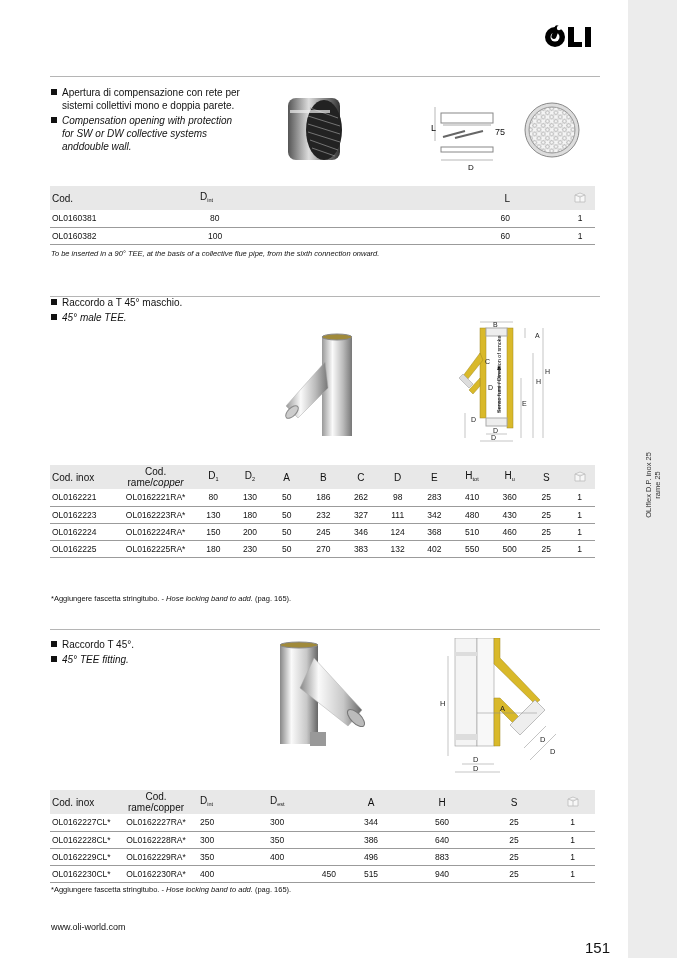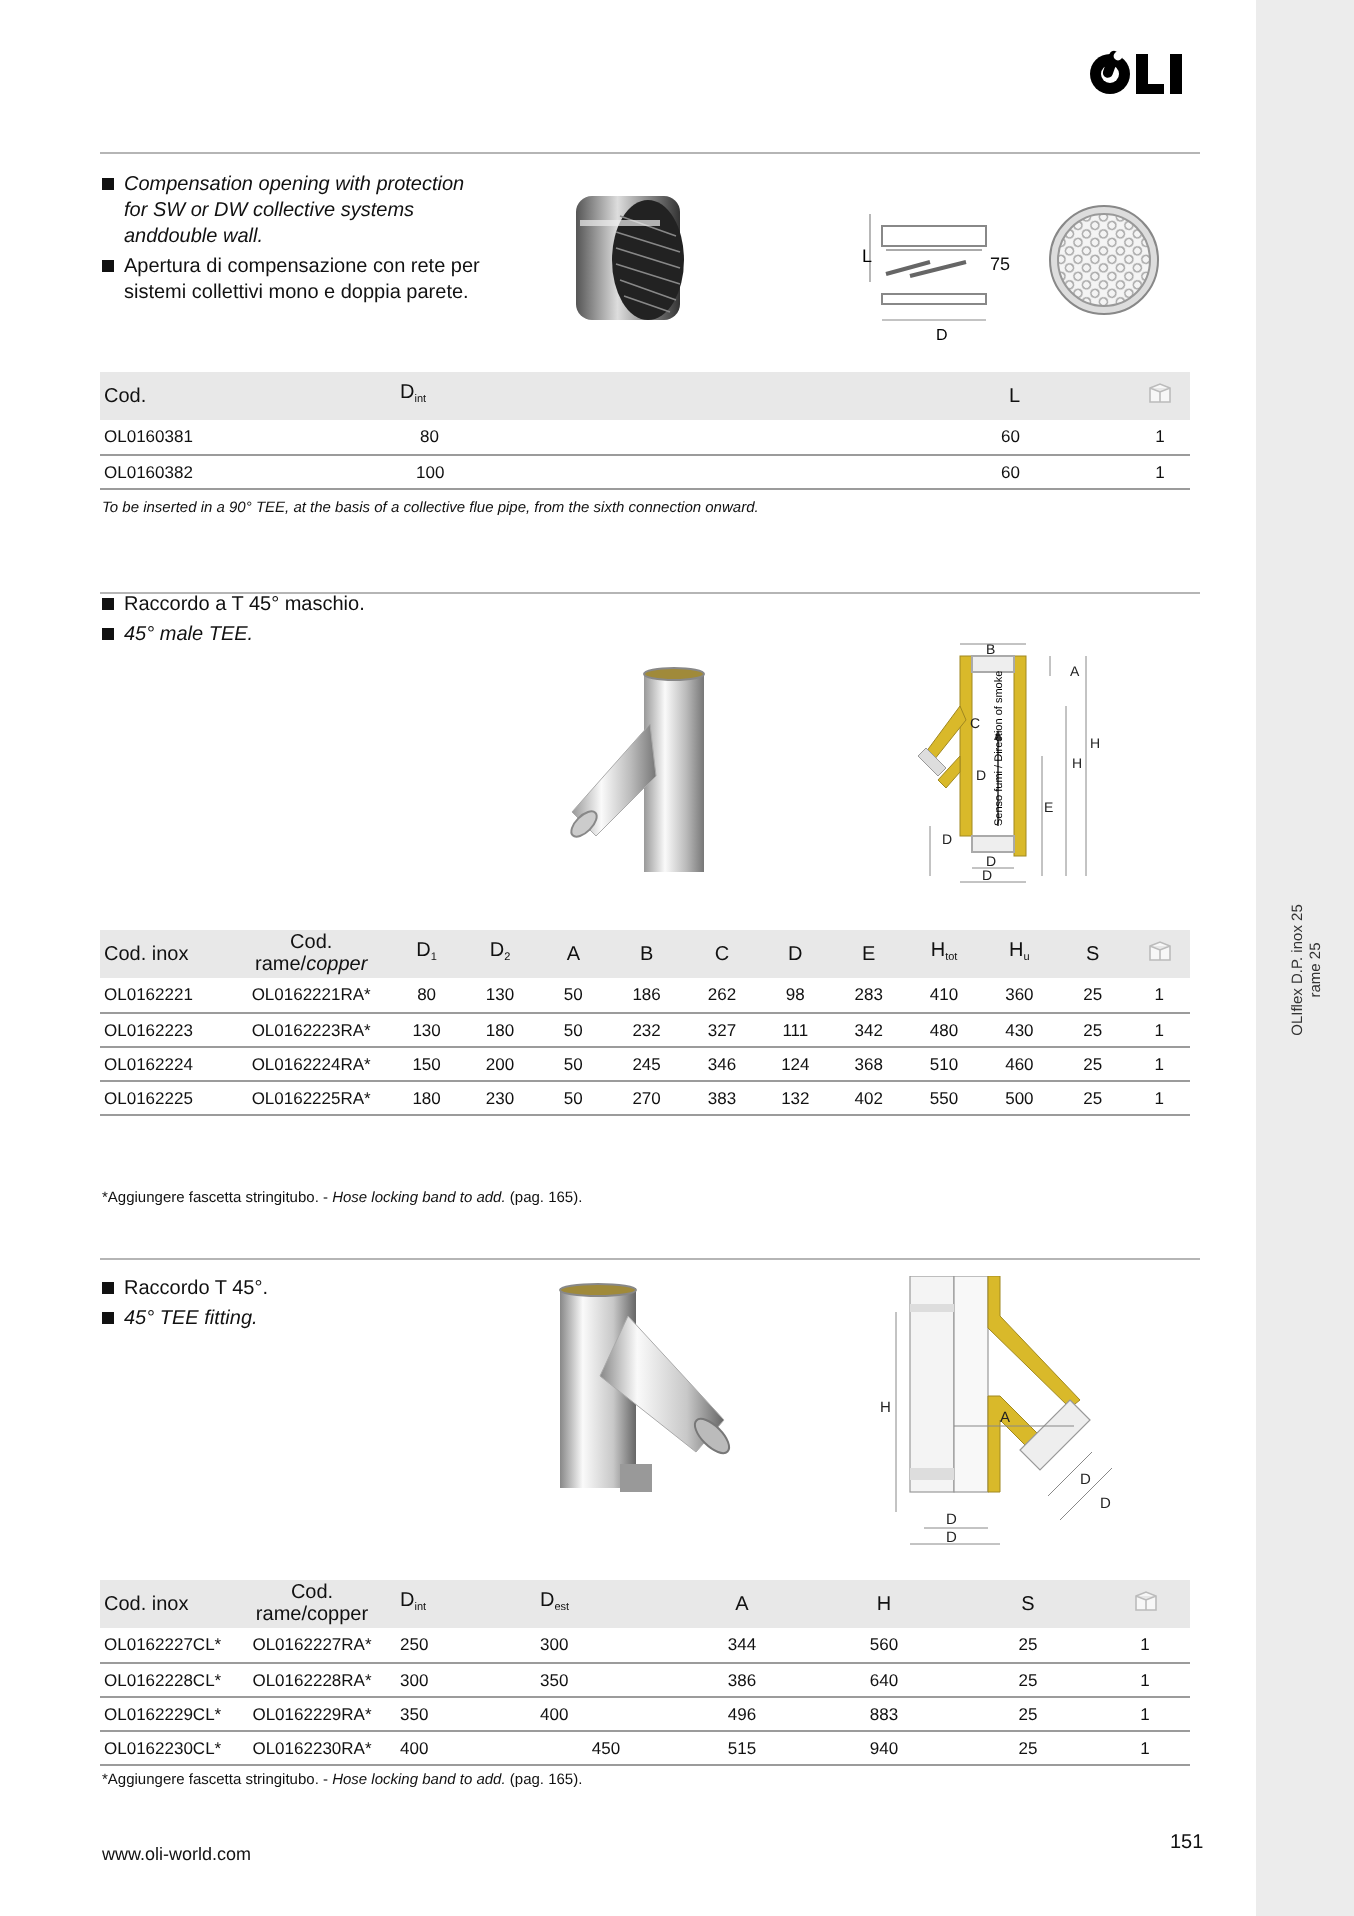"Compensation opening with protection for" div.bullet { order: before "Apertura di compensazione con rete" -> after "Apertura di compensazione con rete" }
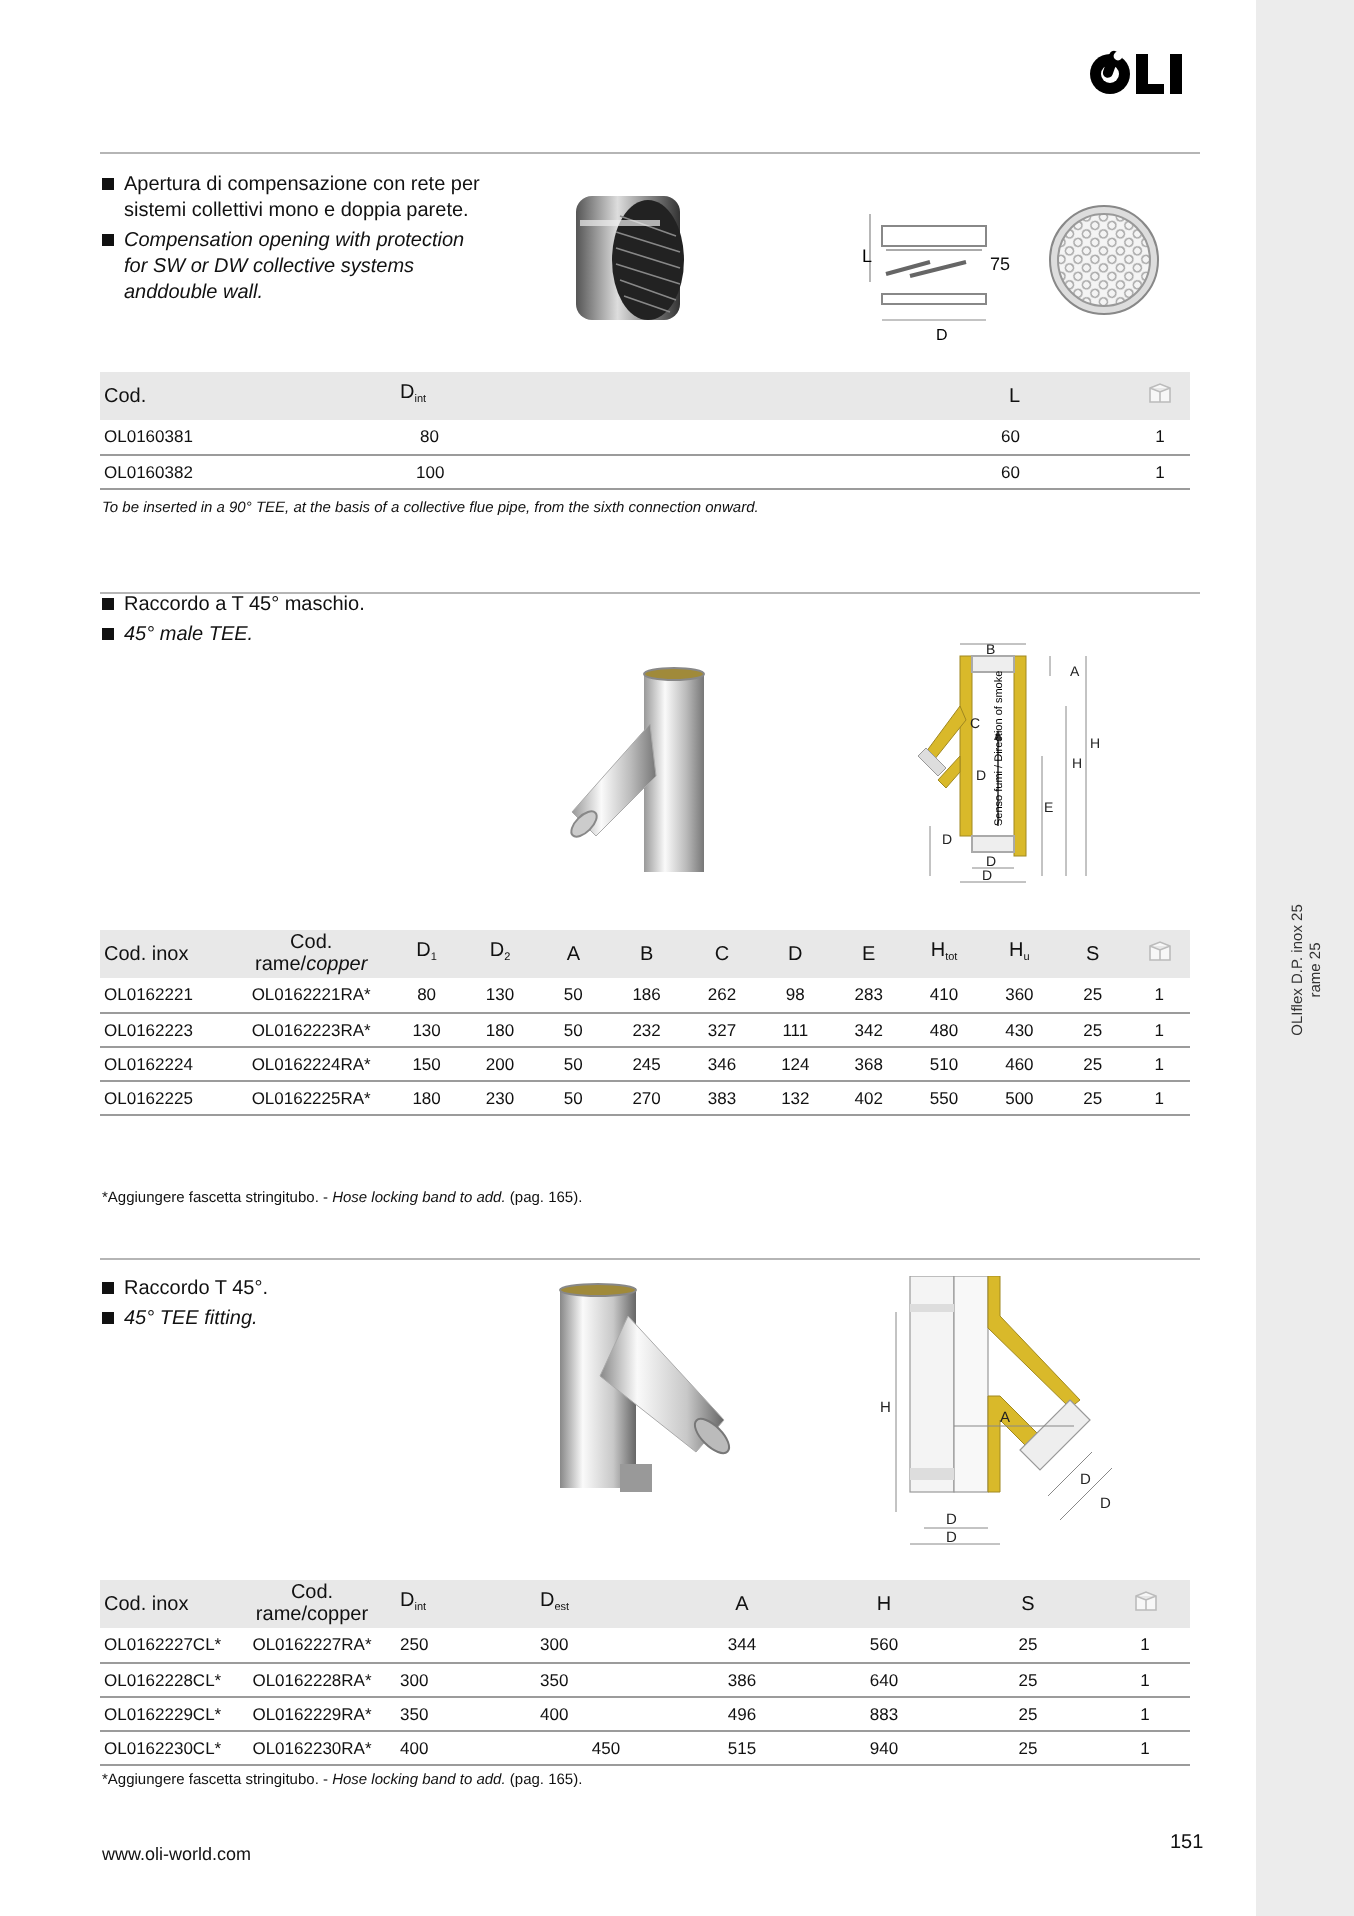"450" td { text-align: center -> right }
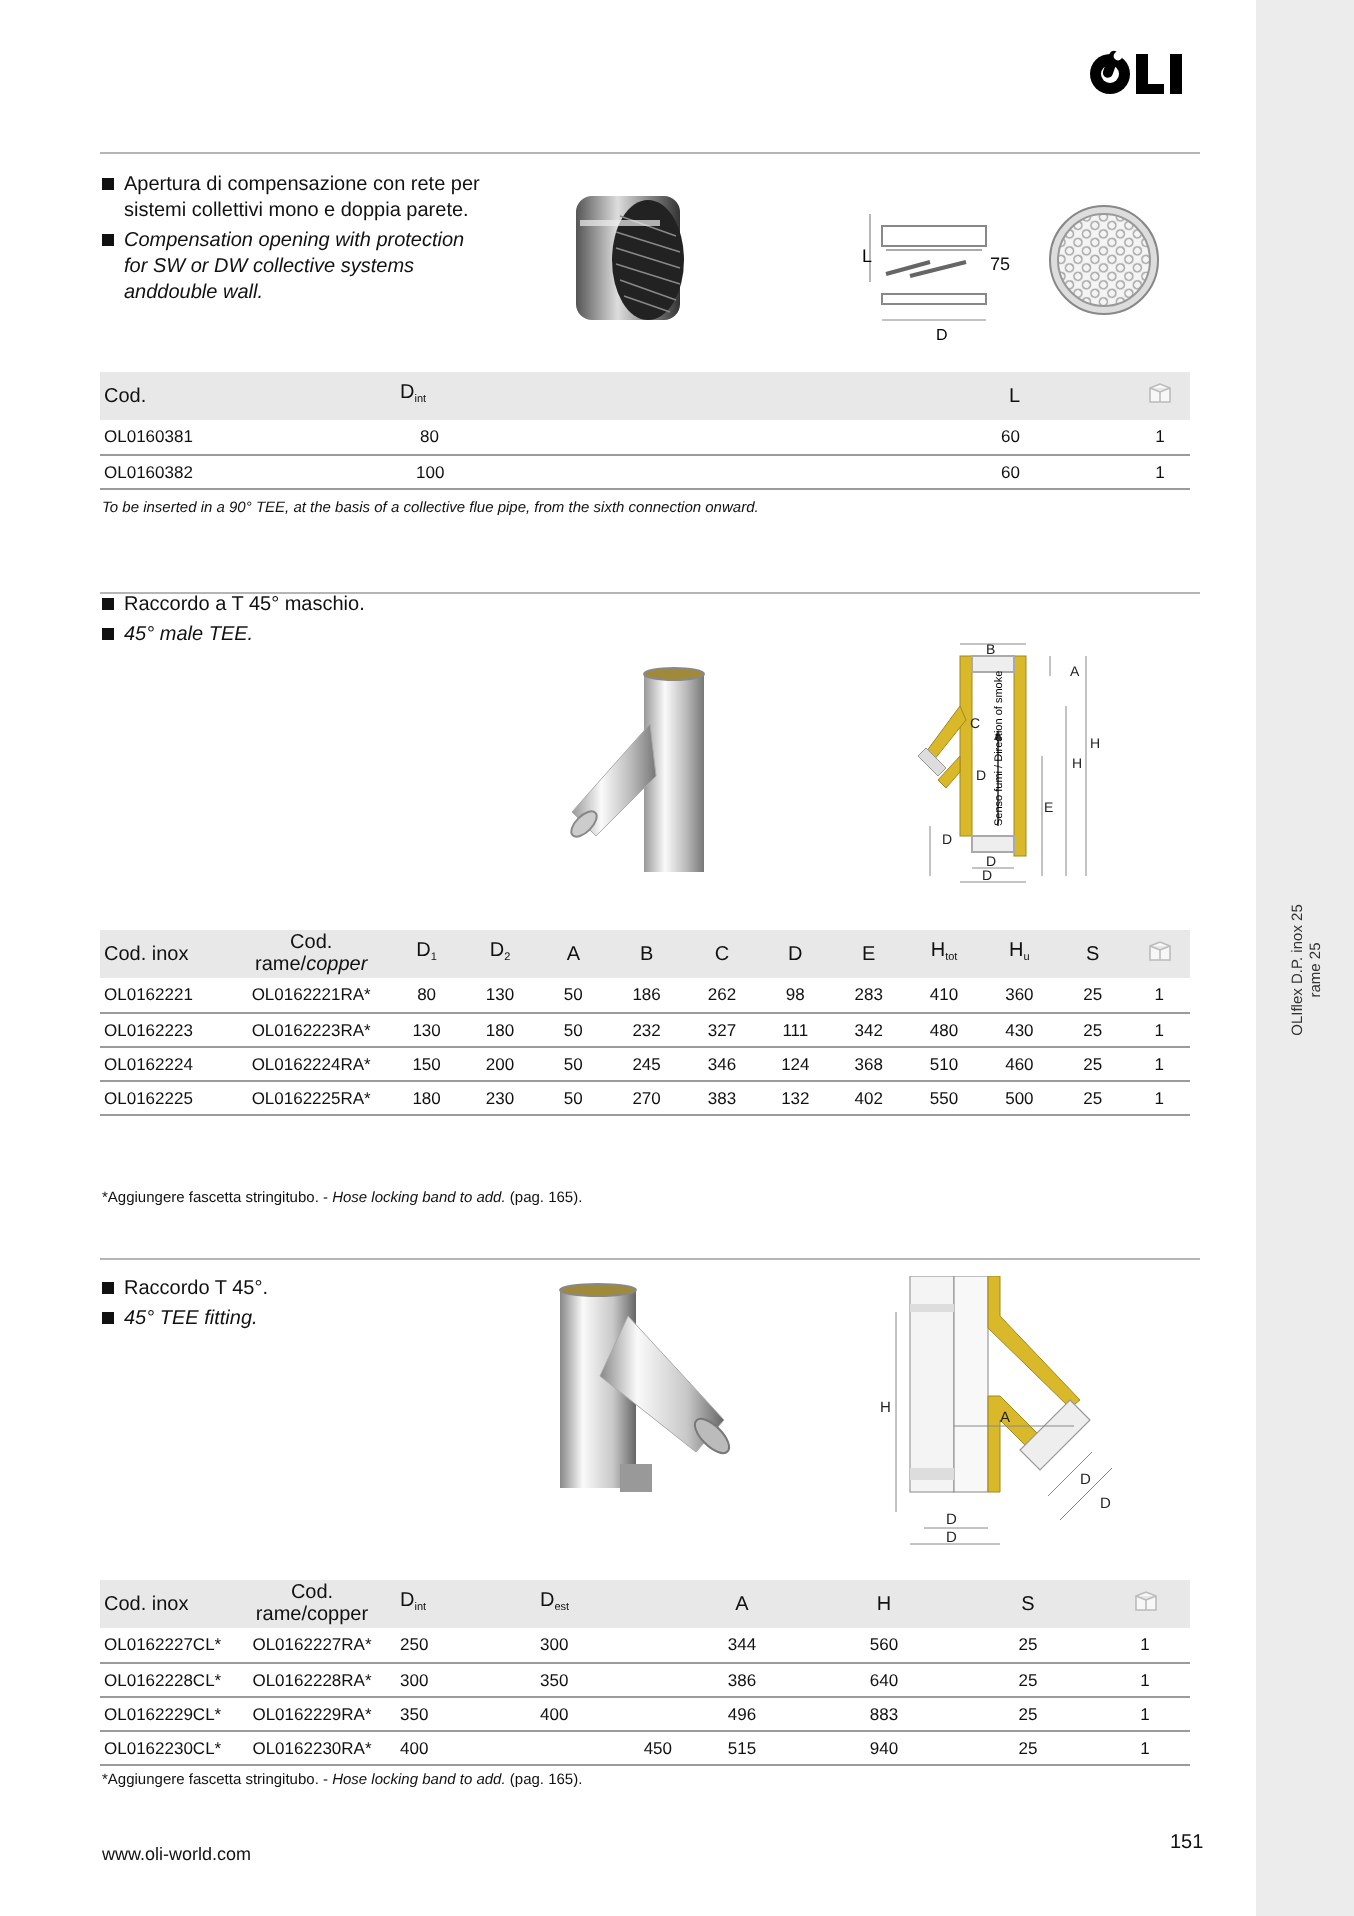"151" .footer-page { font-size: 10px -> 15px; top: 916px -> 939px }
